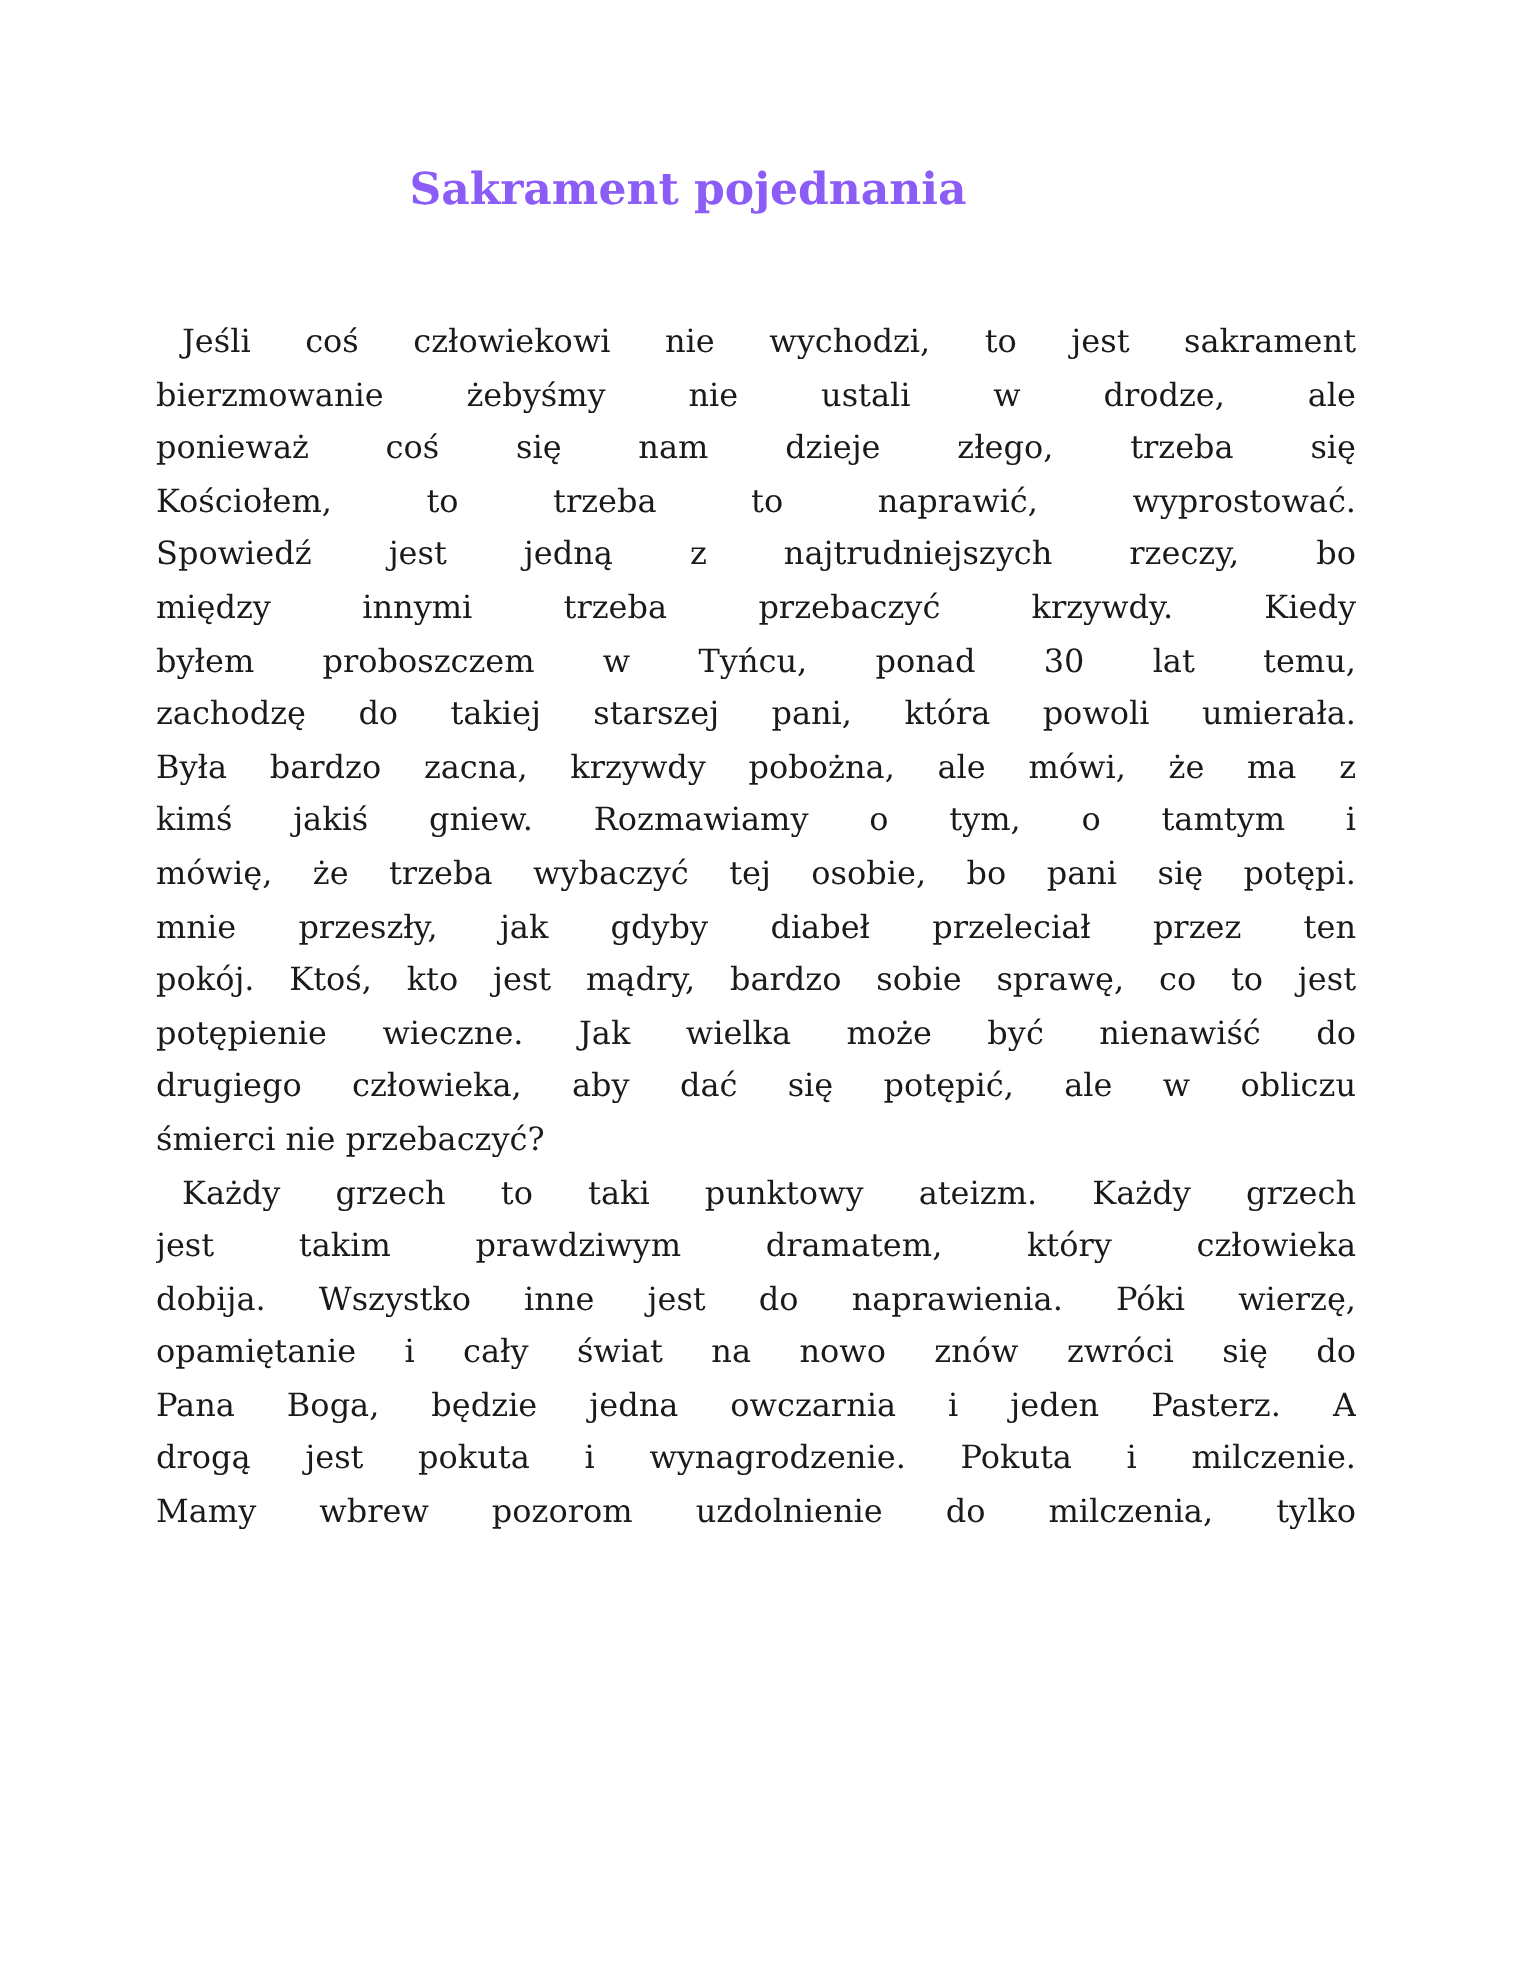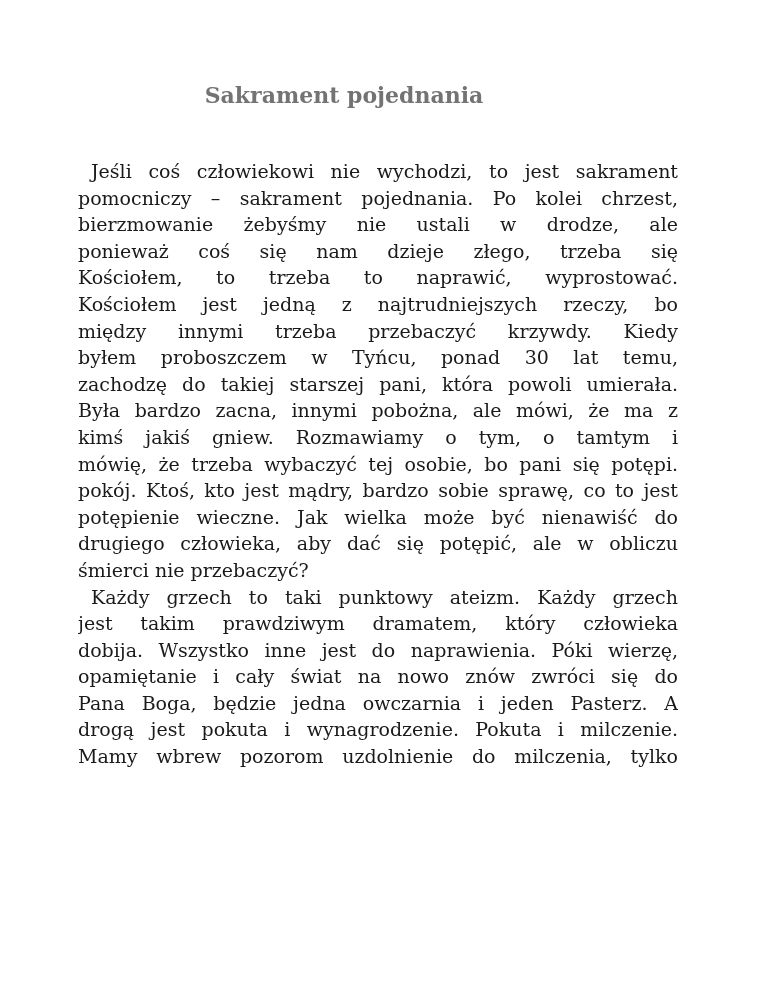"Sakrament pojednania" .title { color: #737373 -> #8b5cf6 }
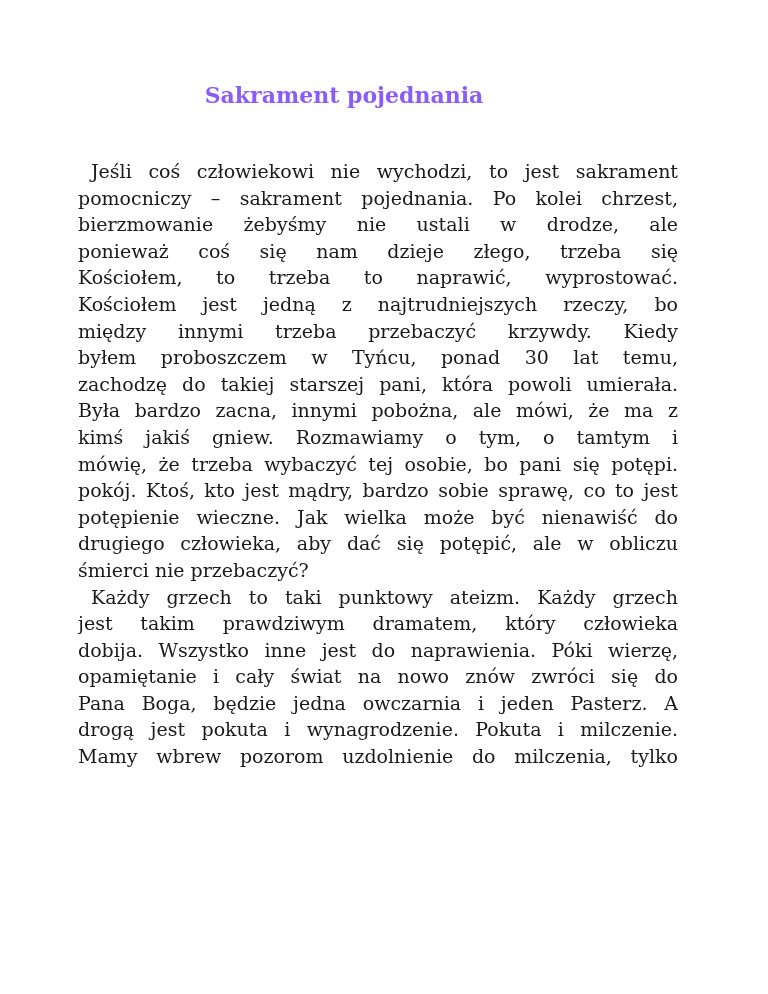"Jeśli coś człowiekowi nie wychodzi," .text-body { font-size: 19px -> 16px }
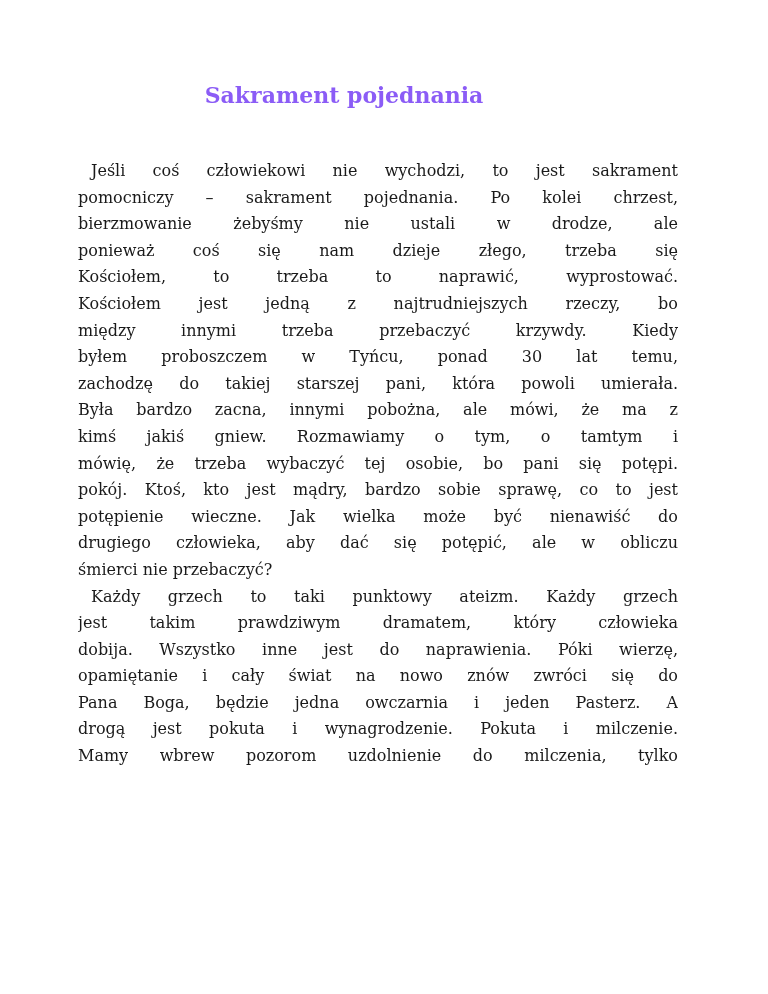"pomocniczy – sakrament pojednania. Po" div.line { html: <div>pomocniczy – sakrament pojednania. Po kolei chrzest,</div> -> none }
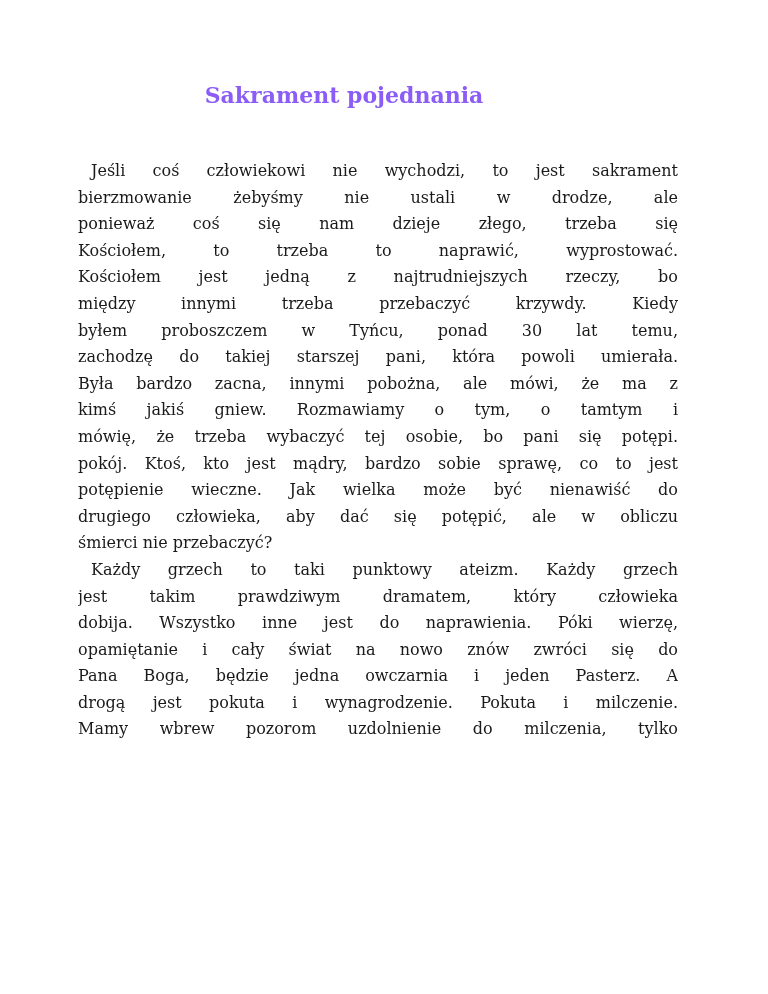"Kościołem jest jedną z najtrudniejszych" div.line { text: Kościołem -> Spowiedź }
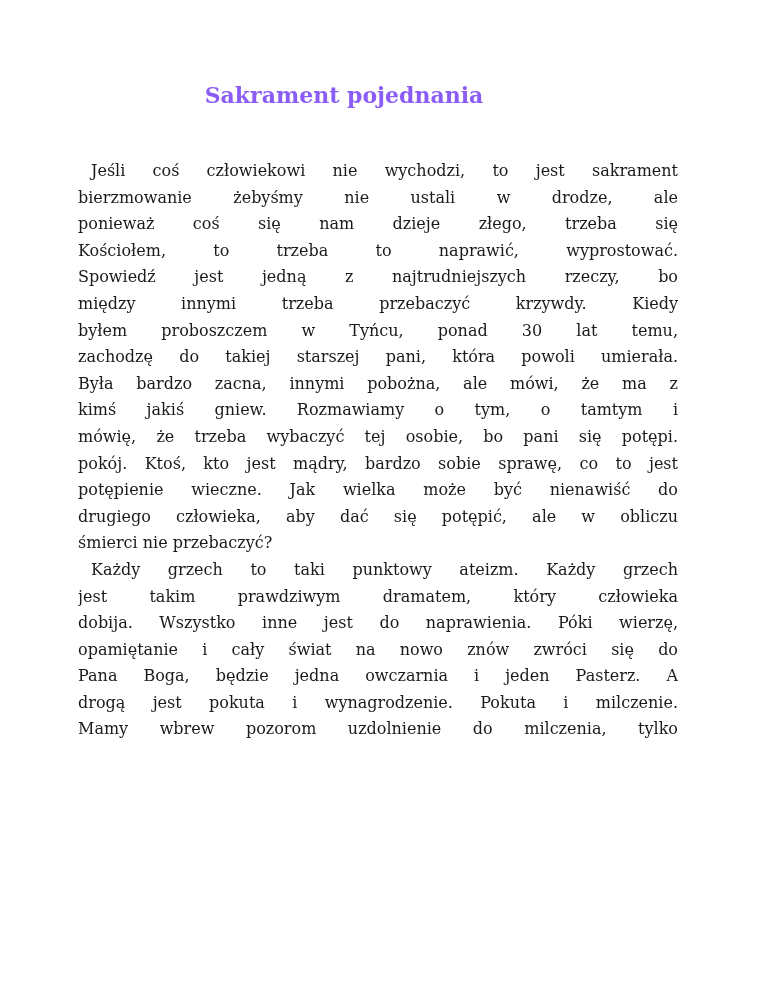"Była bardzo zacna, innymi pobożna," div.line { text: innymi -> krzywdy }
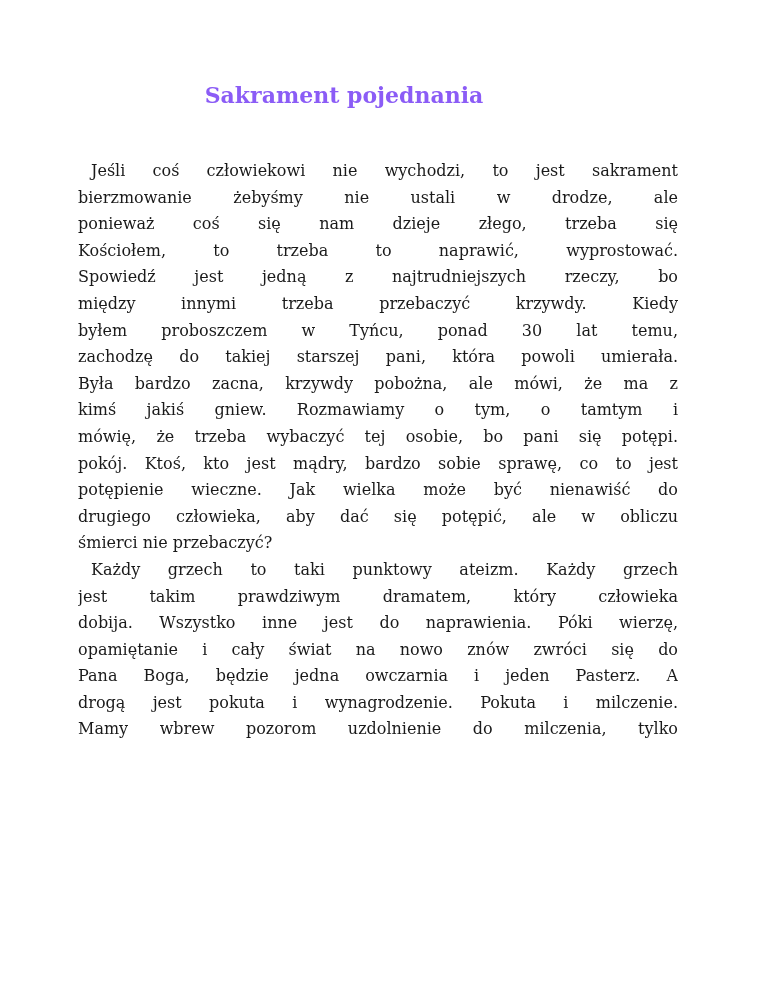"mnie przeszły, jak gdyby diabeł" div.line { html: none -> <div>mnie przeszły, jak gdyby diabeł przeleciał przez ten</div> }
